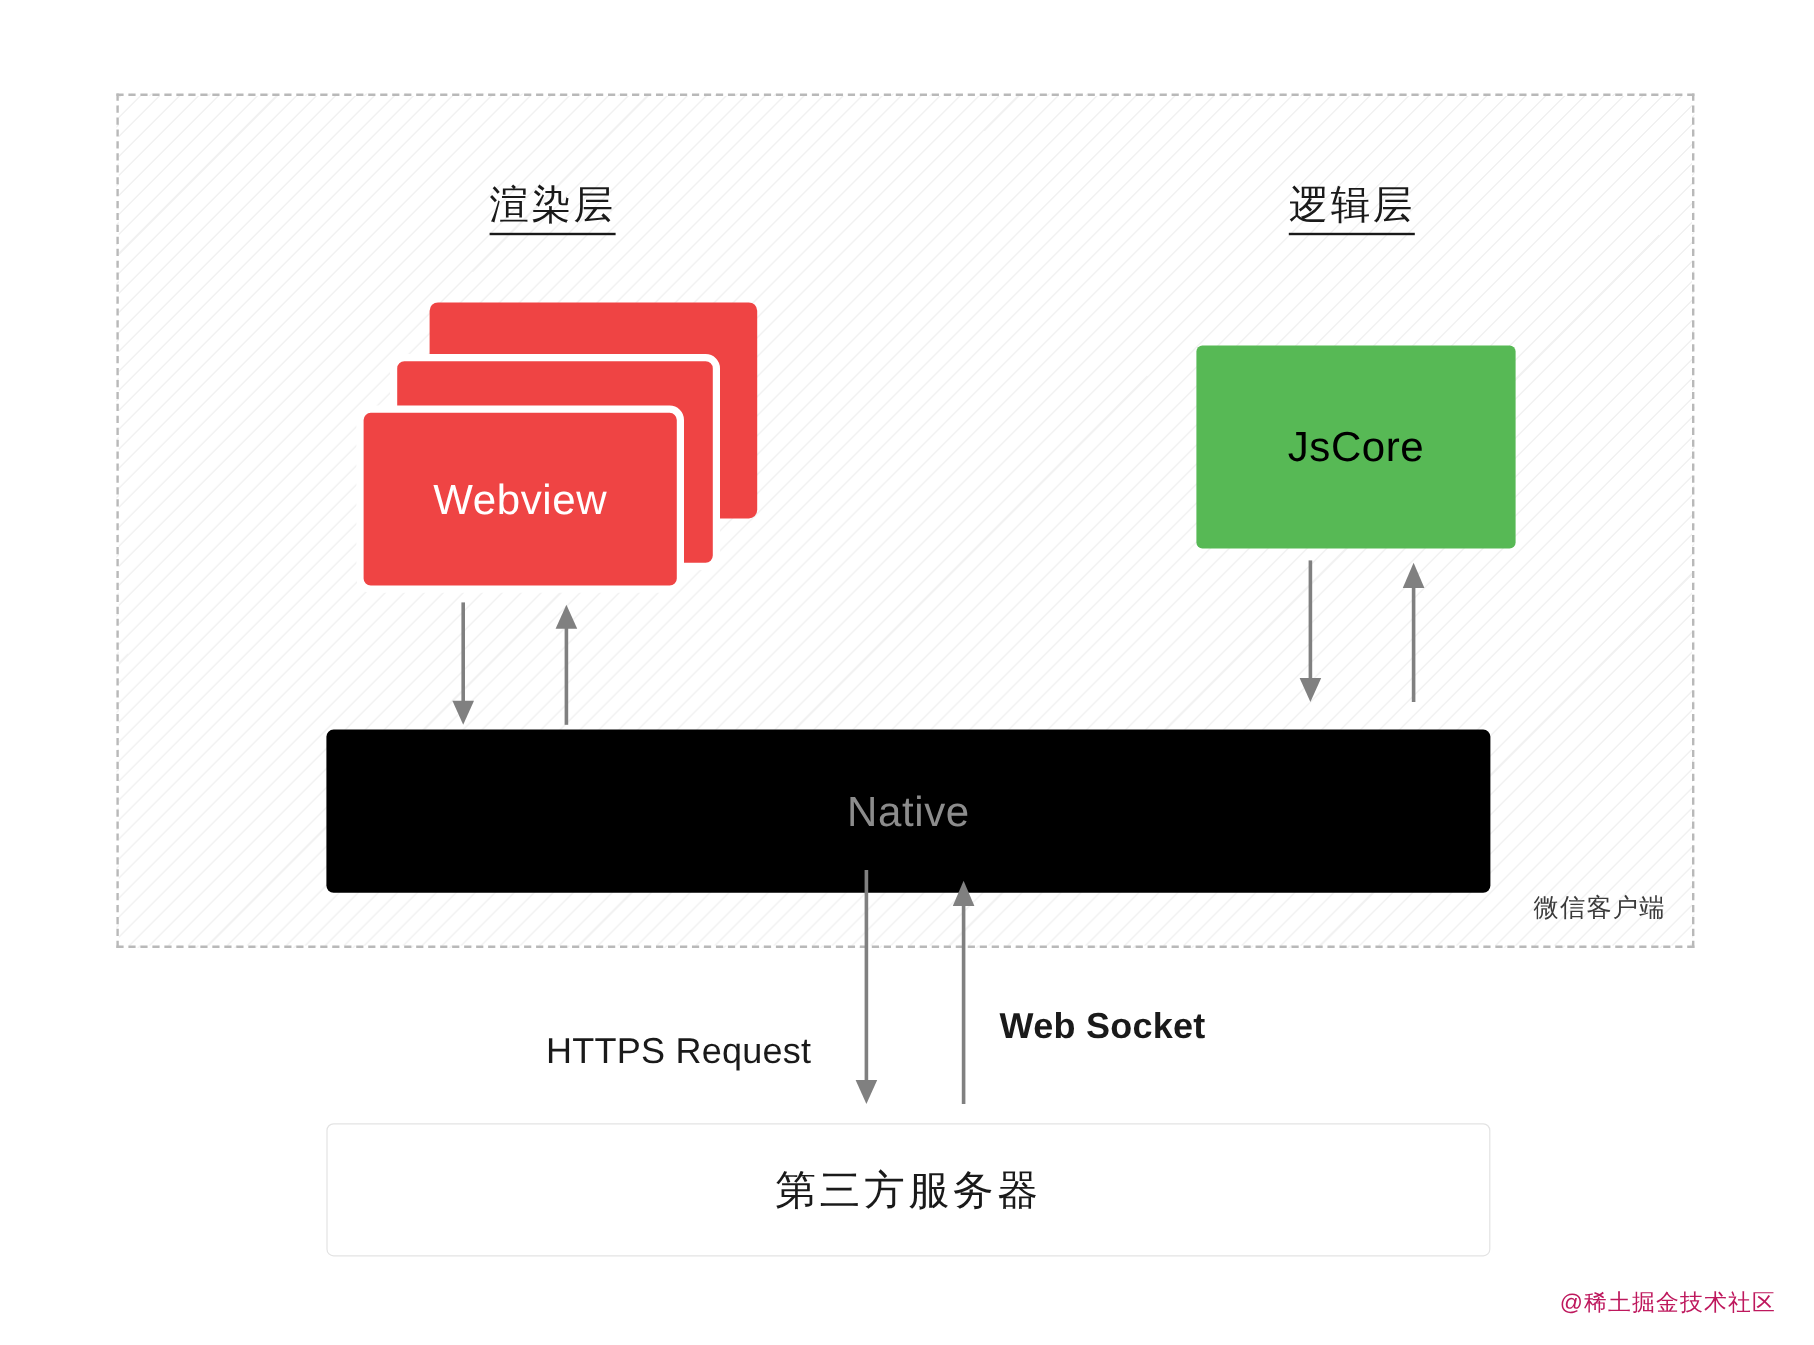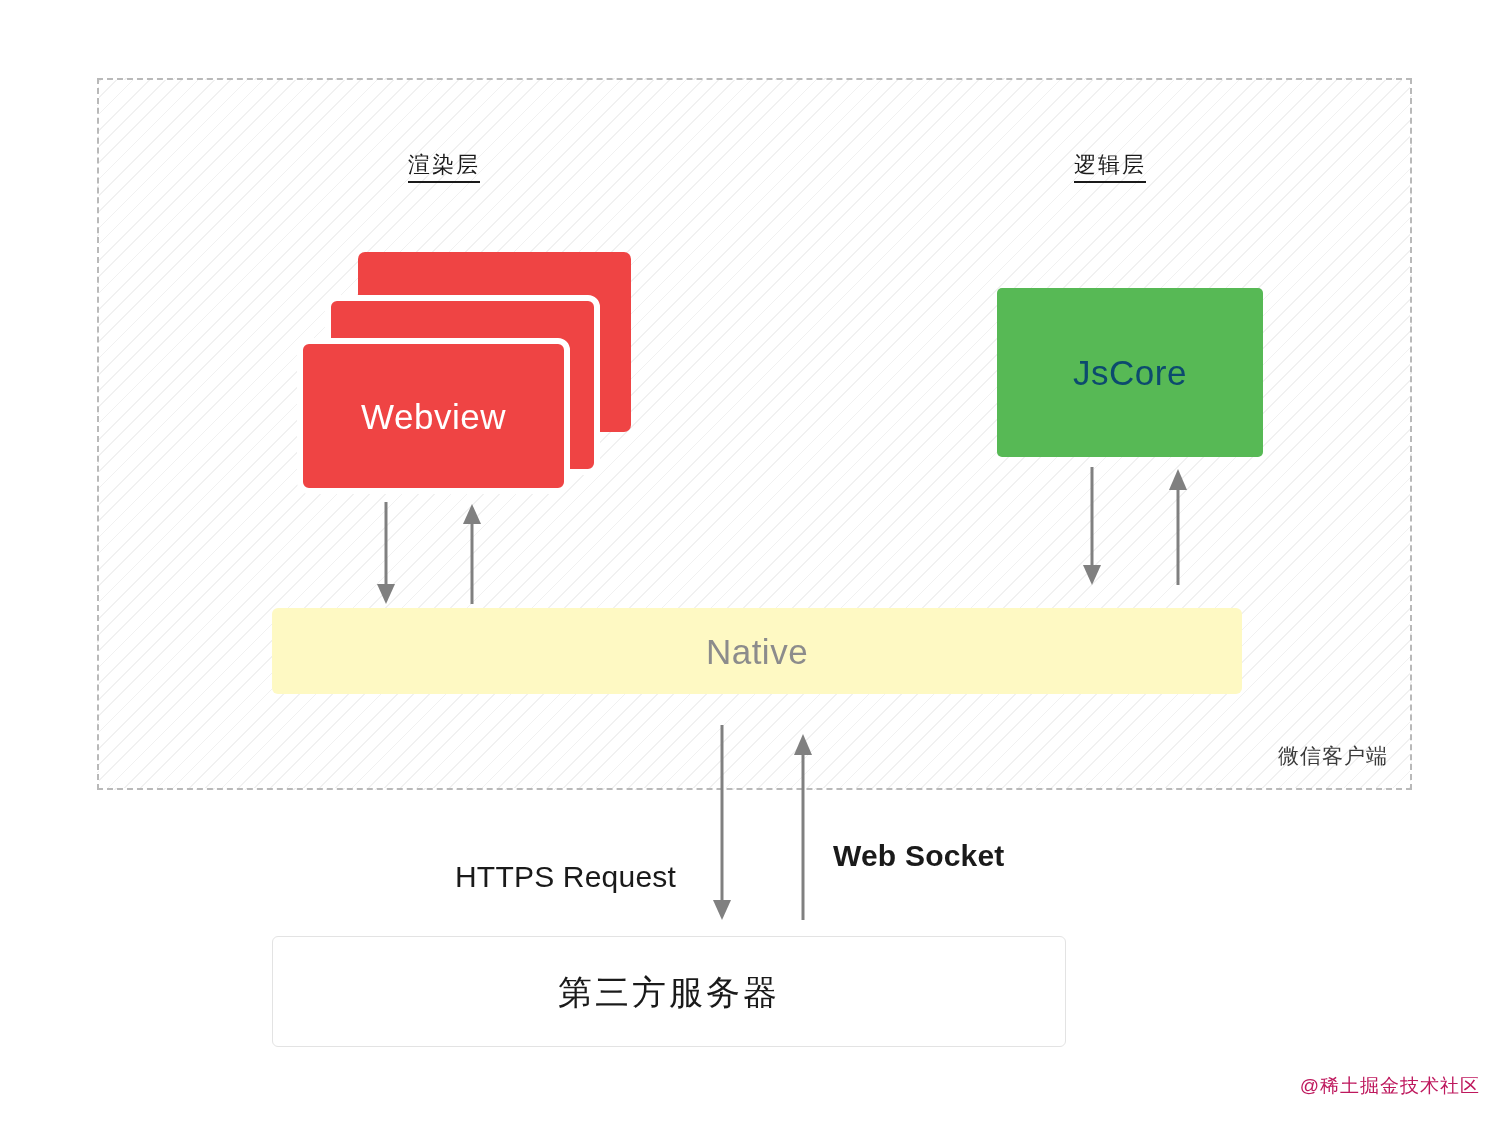"渲染层" .layer-title { font-size: 22px -> 33px }
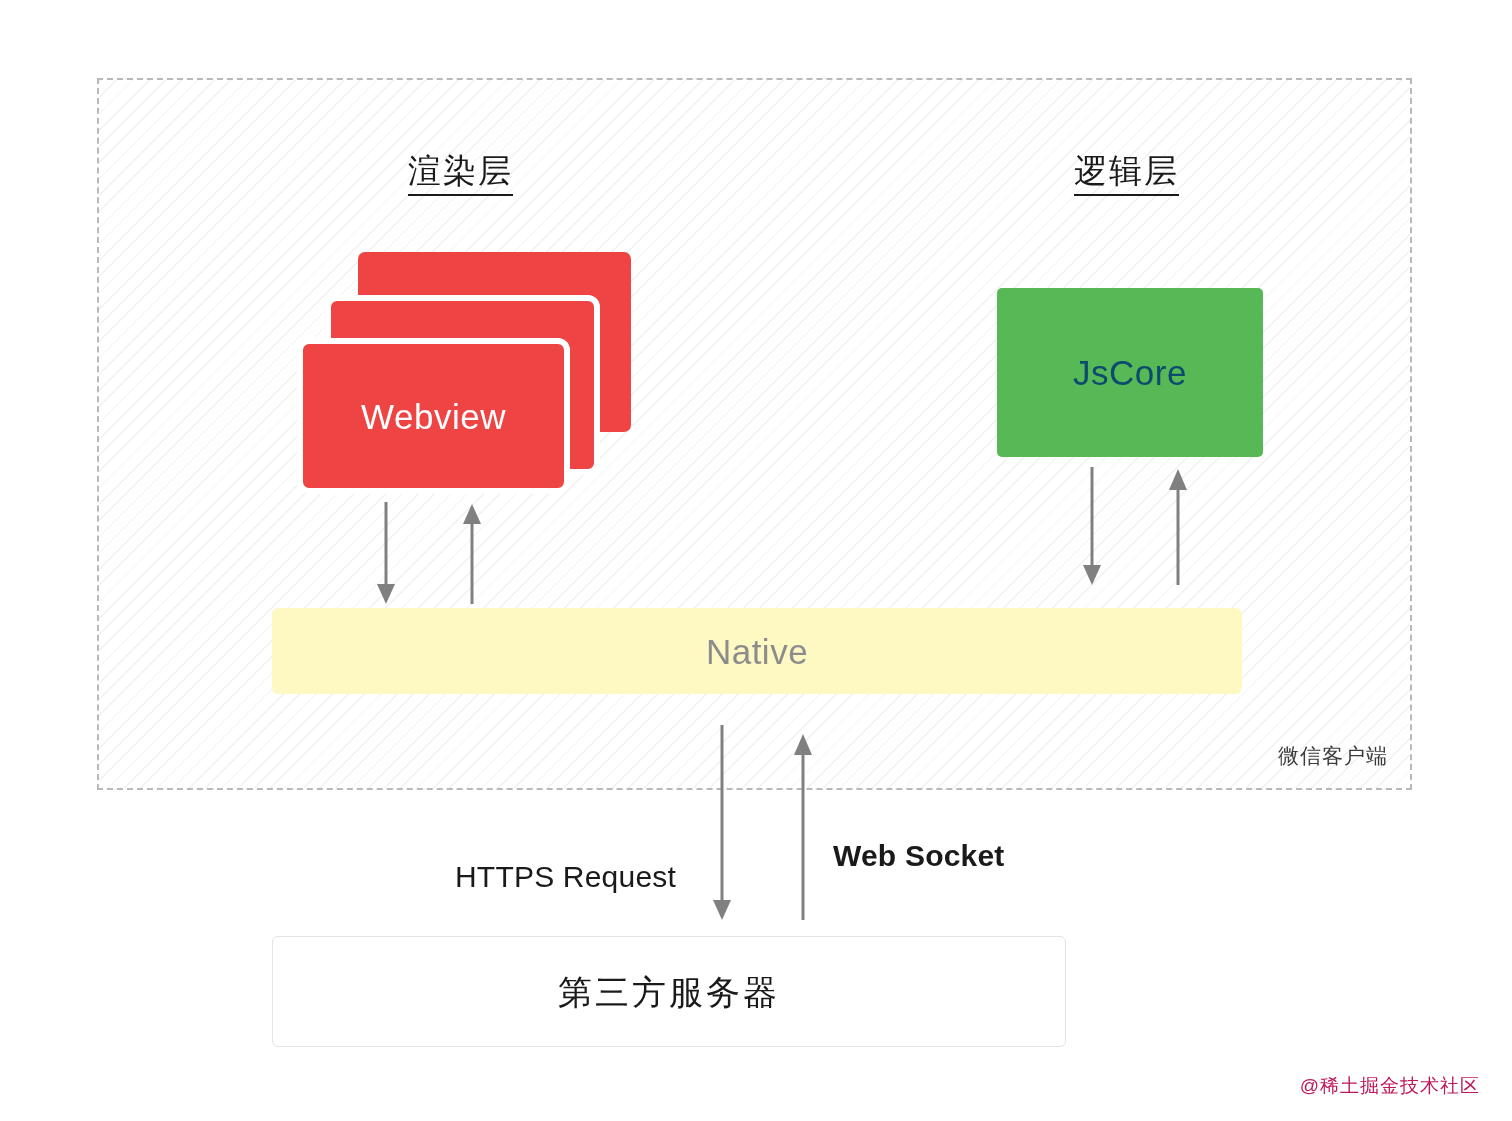"JsCore" .jscore-label { color: #0c4a6e -> #000000 }
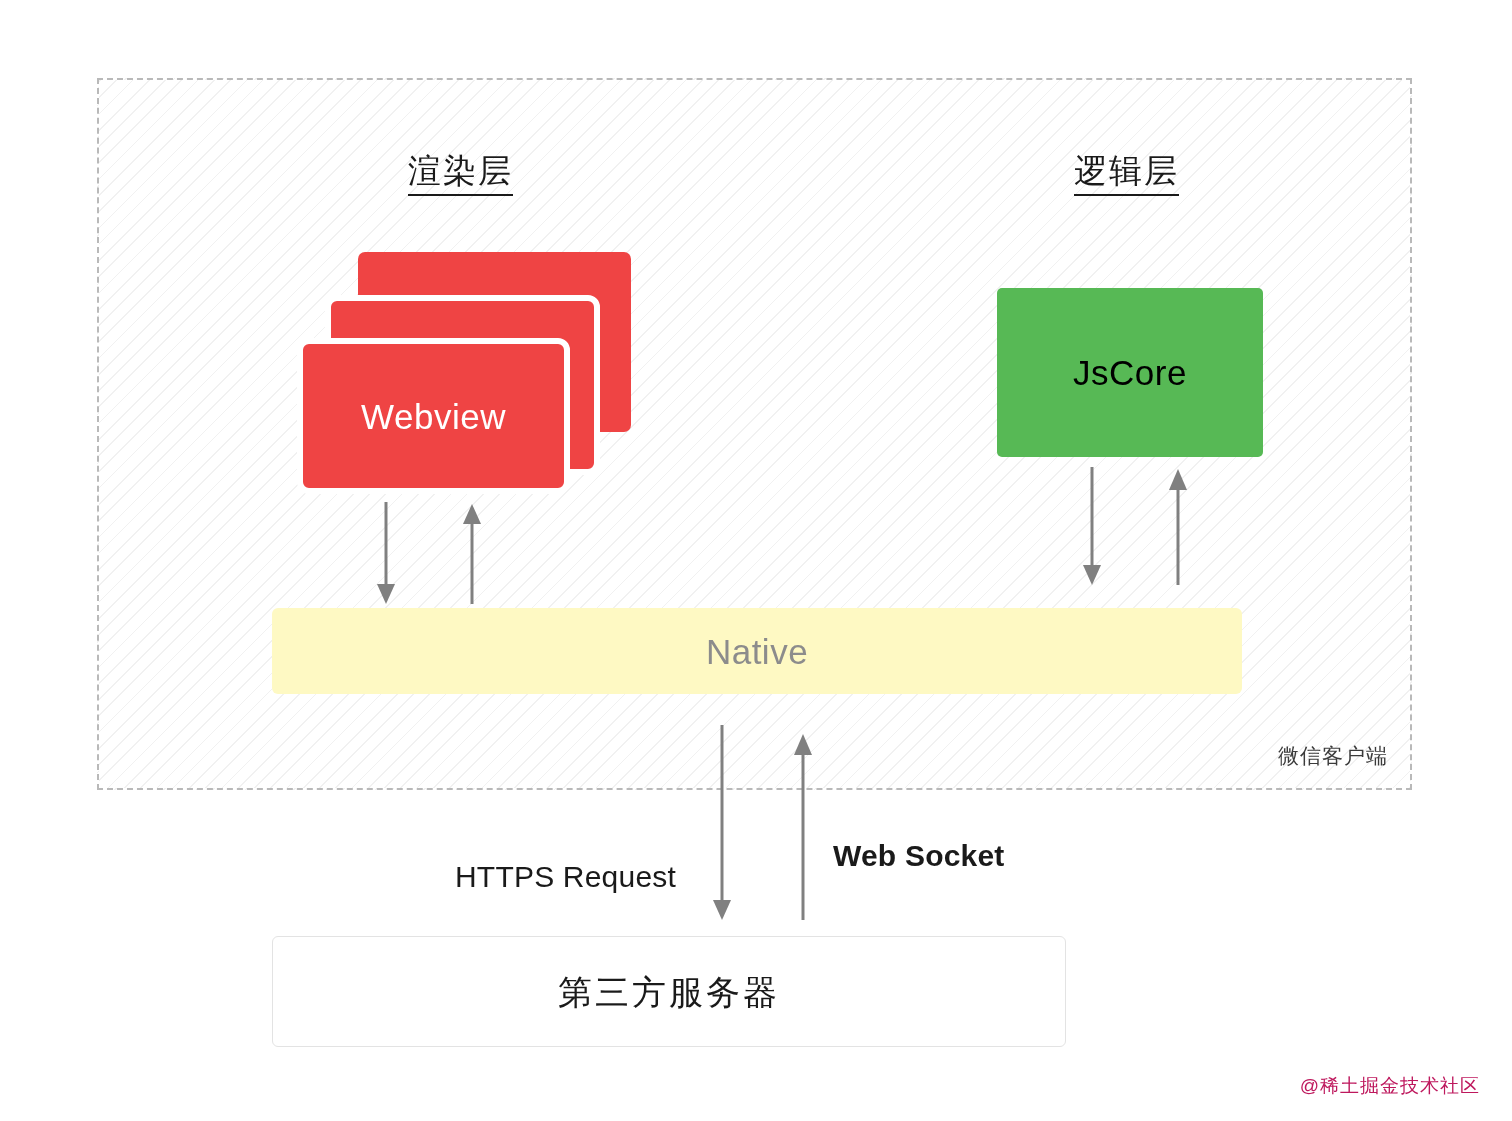"Native" .native-bar { background: #fef9c3 -> #000000; height: 86px -> 136px }
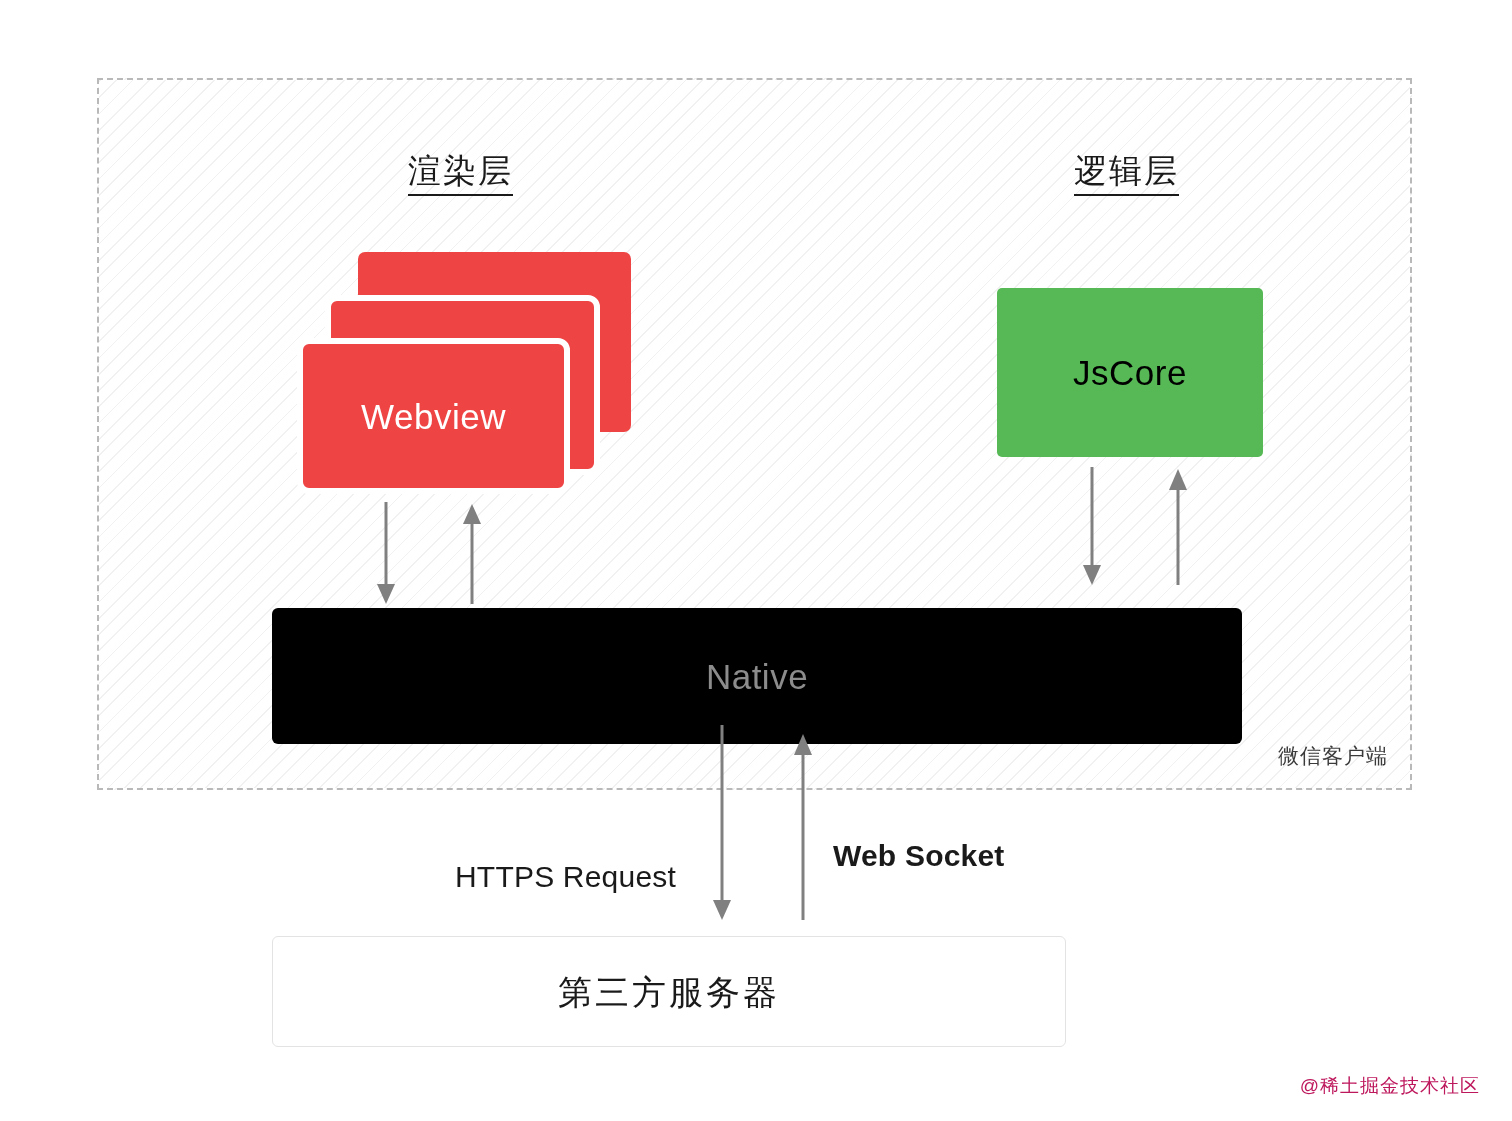"第三方服务器" .server-box { width: 794px -> 970px }
